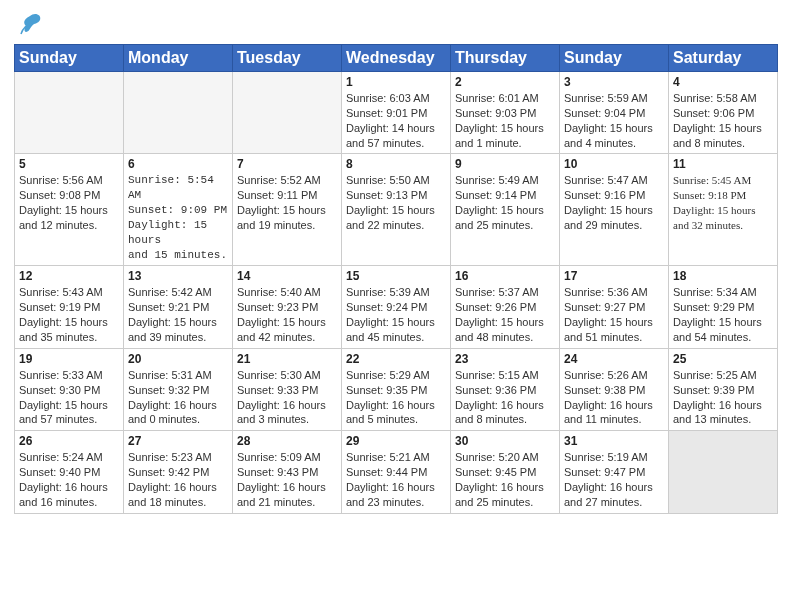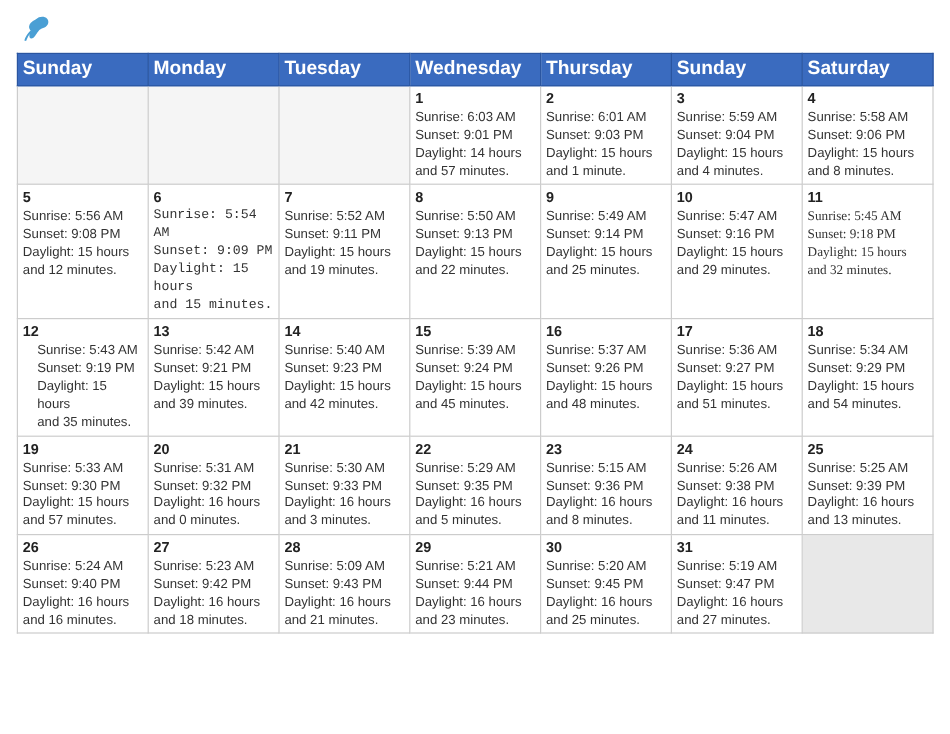"Sunrise: 5:43 AM" div.day-info { margin-left: 12px -> none }
